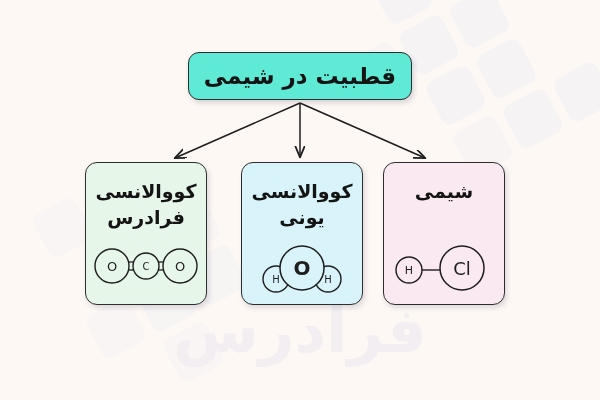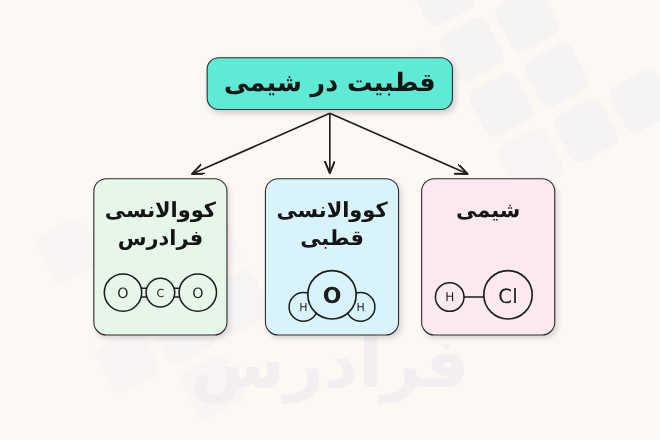"قطبی" div { text: قطبی -> یونی }
